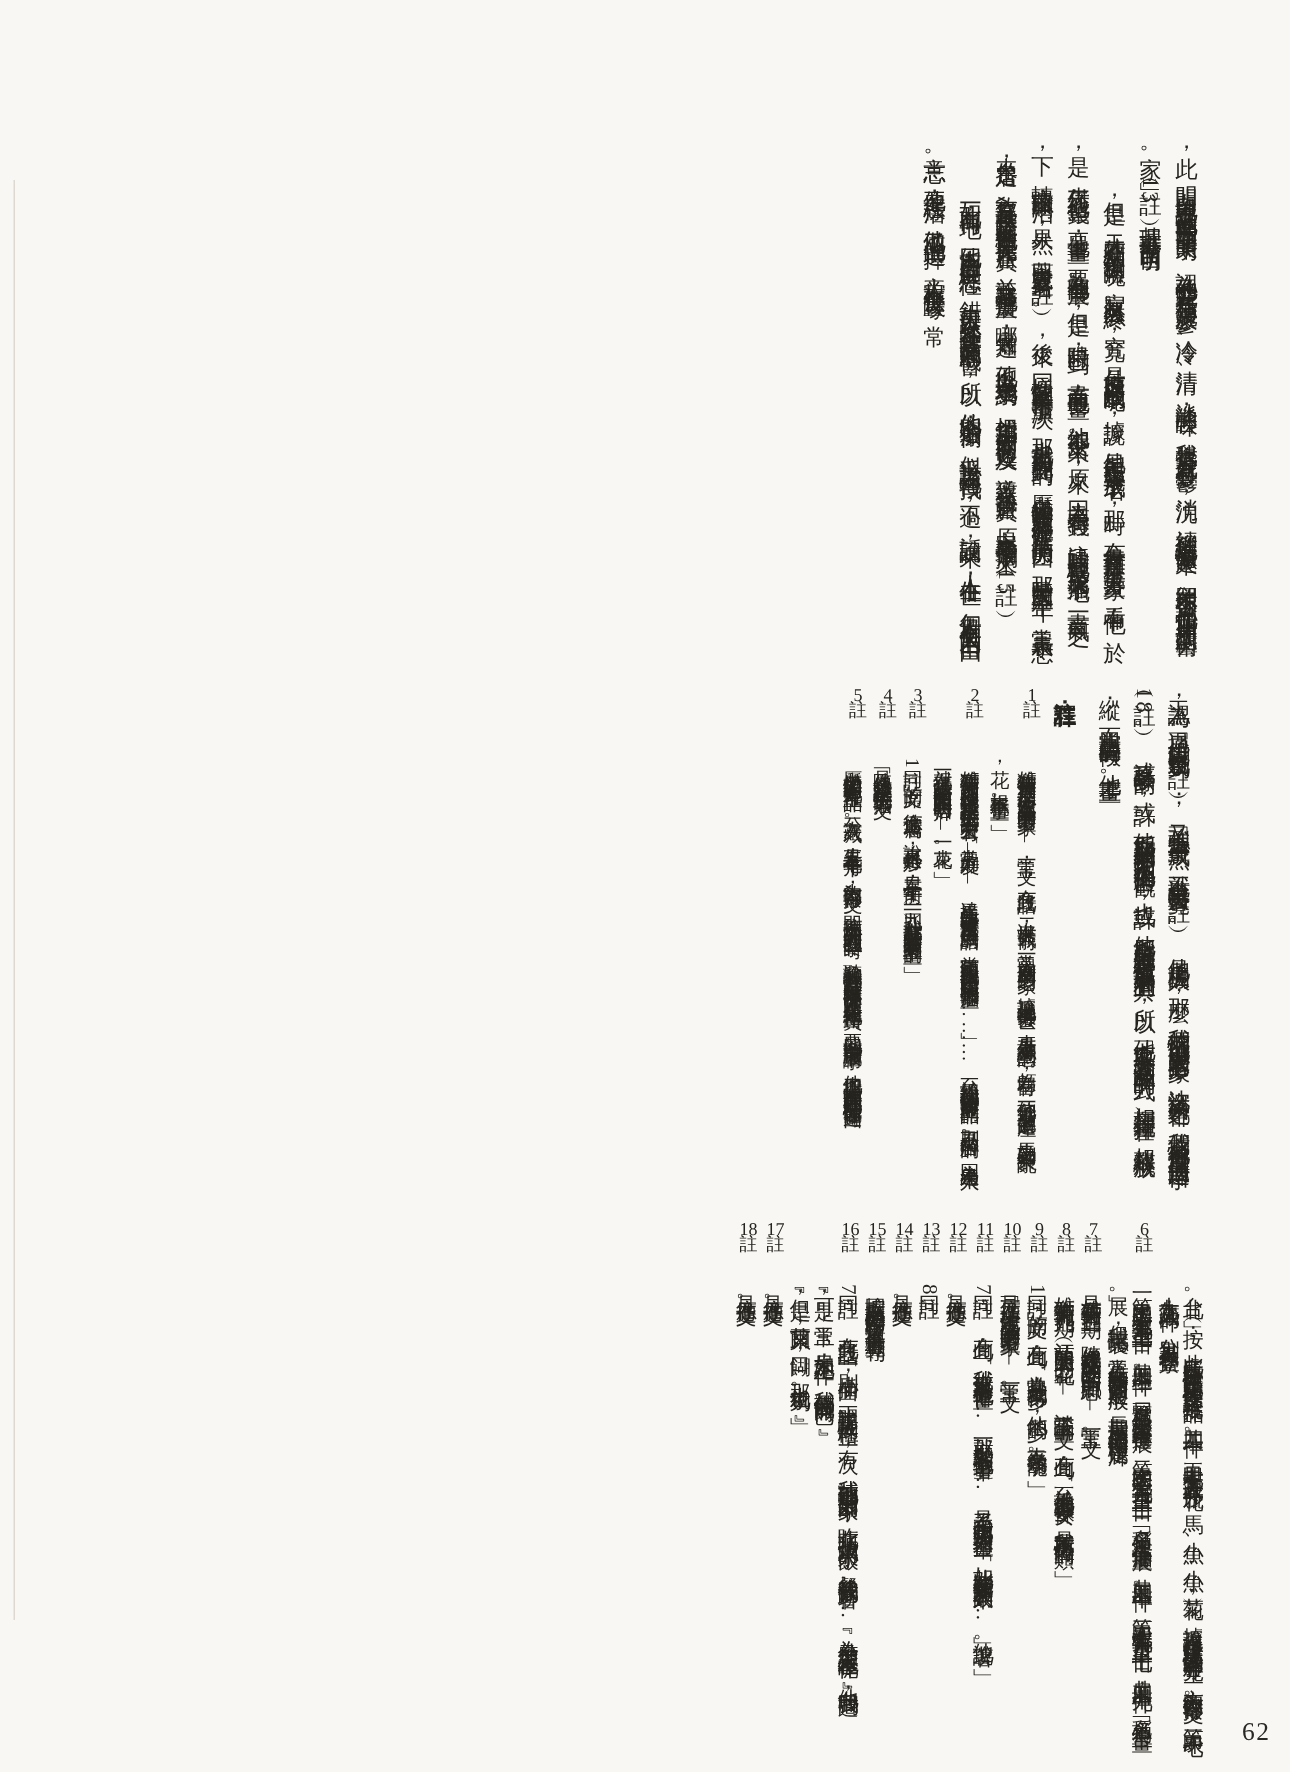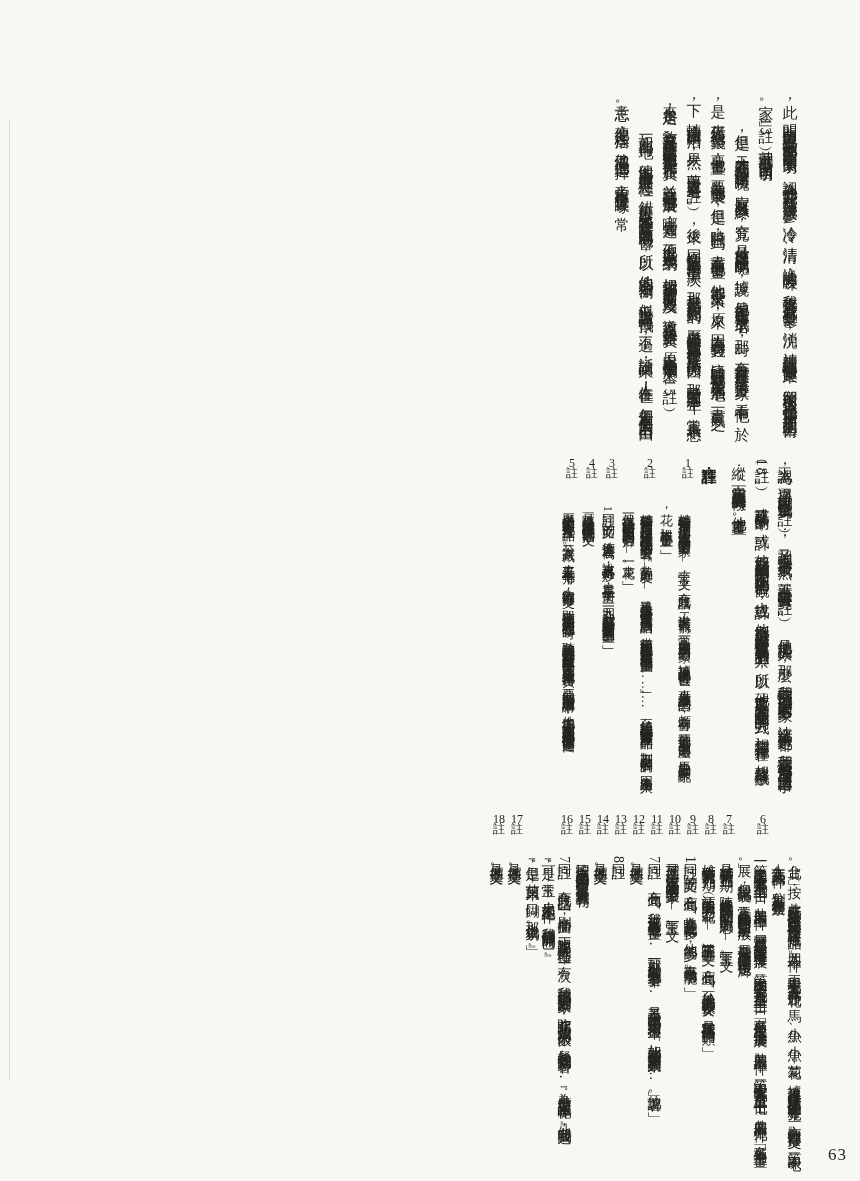"63" div.page-number { text: 63 -> 62 }
